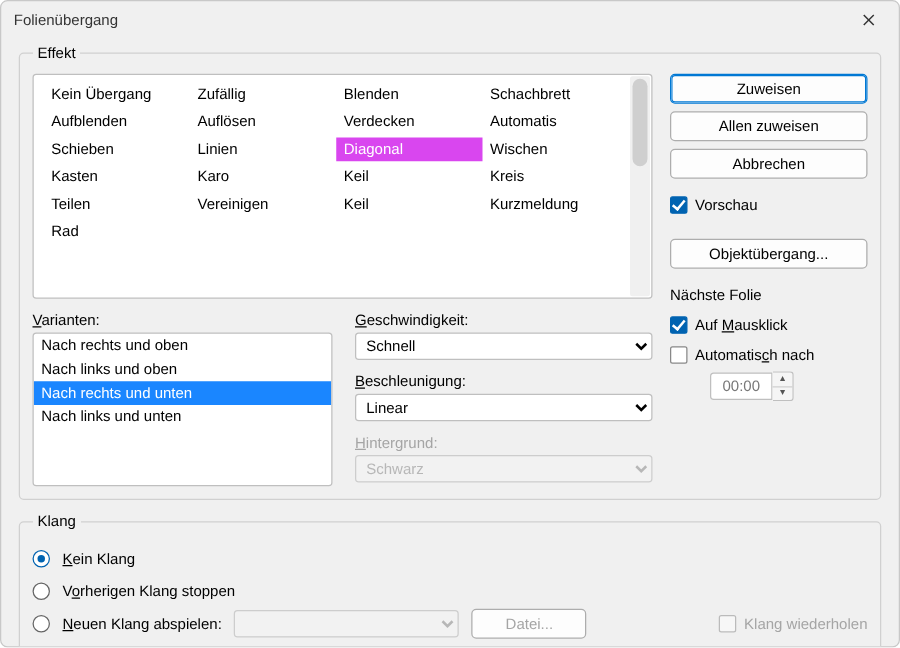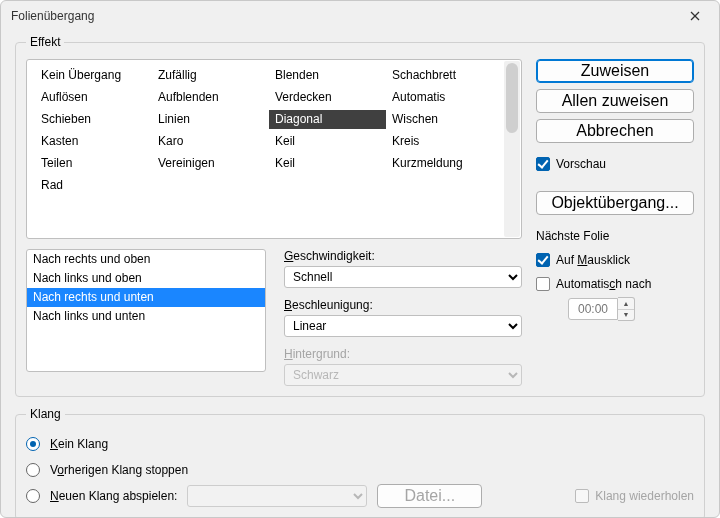"Zuweisen" .btn { font-size: 16px -> 12px }
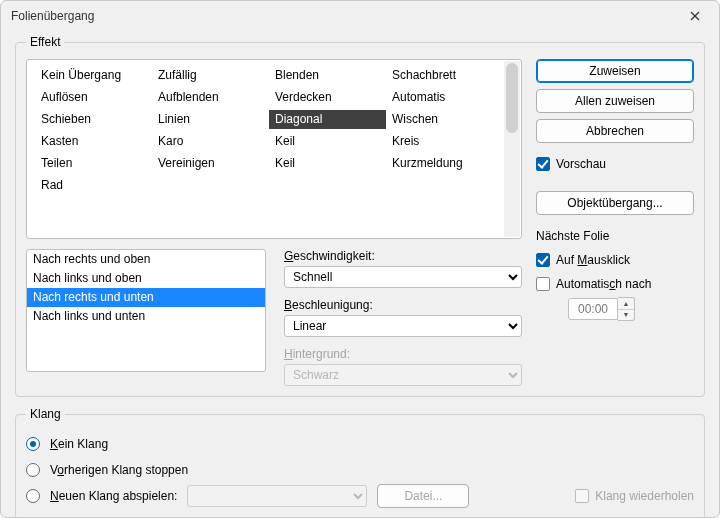"Auflösen" div.cell { order: before "Aufblenden" -> after "Aufblenden" }
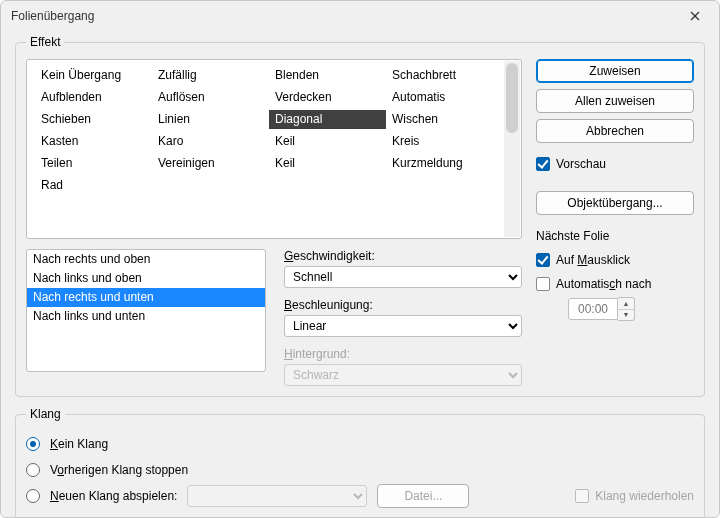"Diagonal" .cell.selected { background: #404040 -> #d946ef }
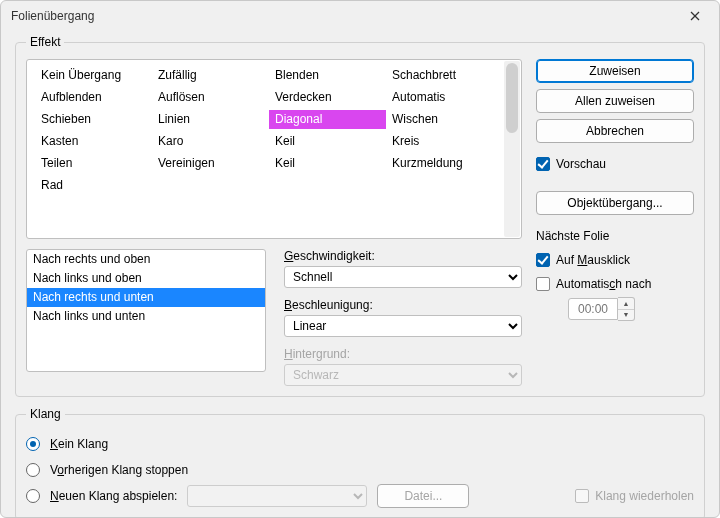"Varianten:" span.label { html: none -> <span><span>V</span><span>arianten:</span></span> }
